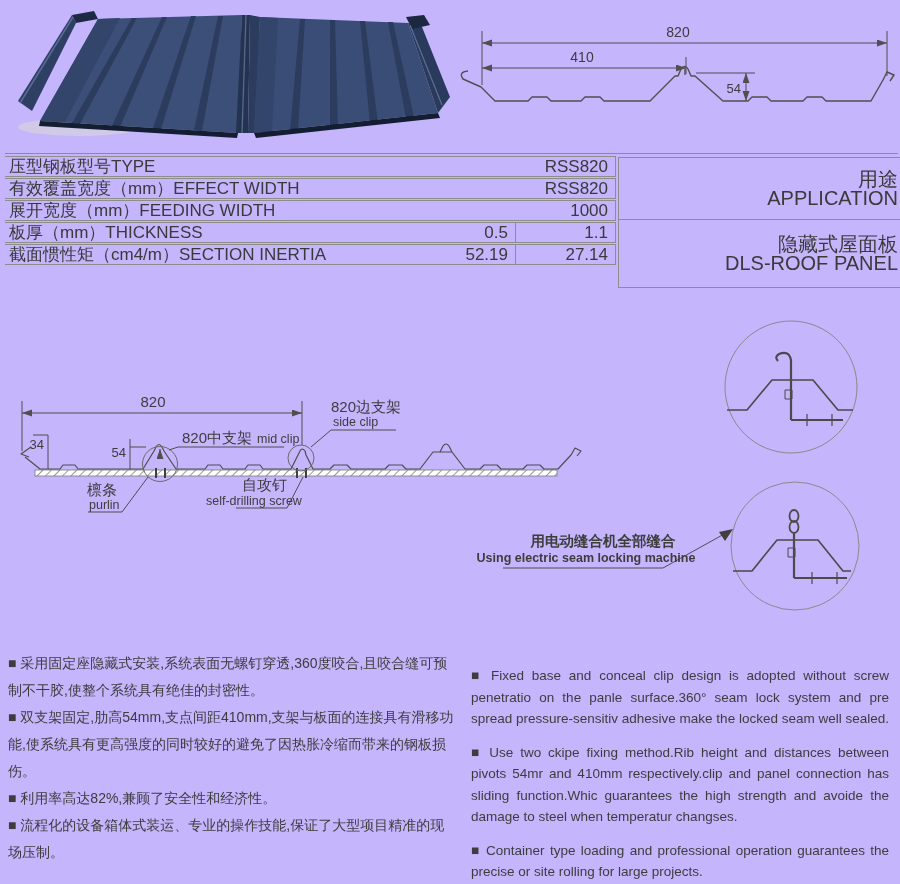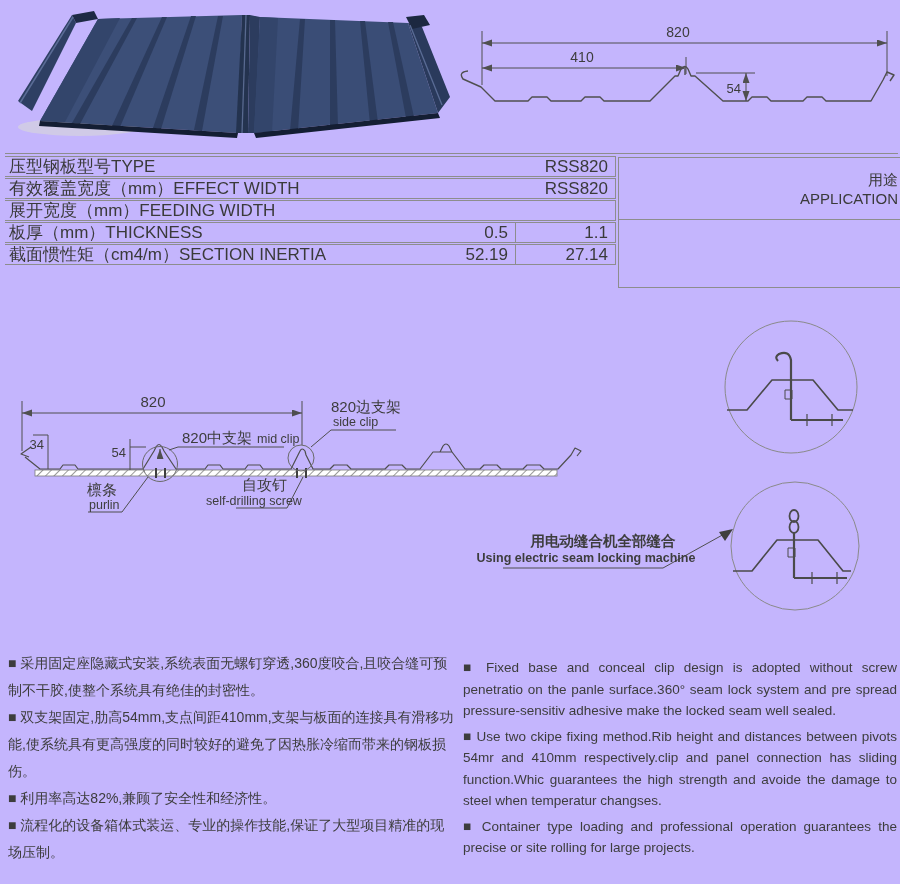"用途" .acell { font-size: 15px -> 20px }
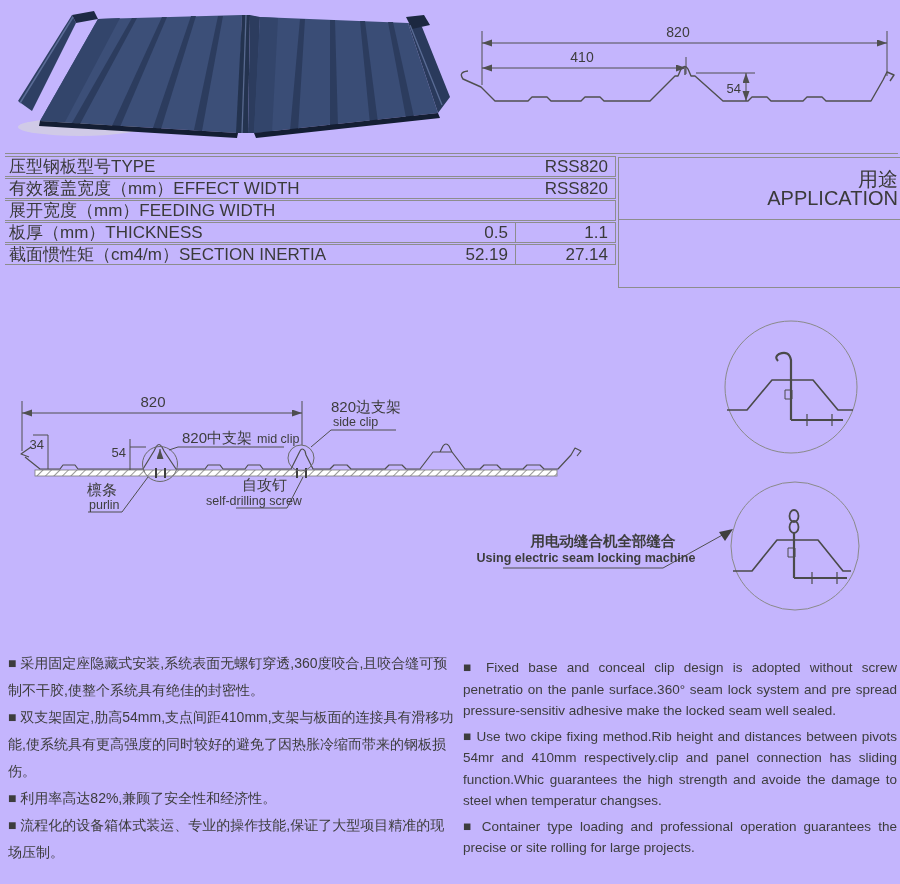"1000" div.tval { html: none -> <div>1000</div> }
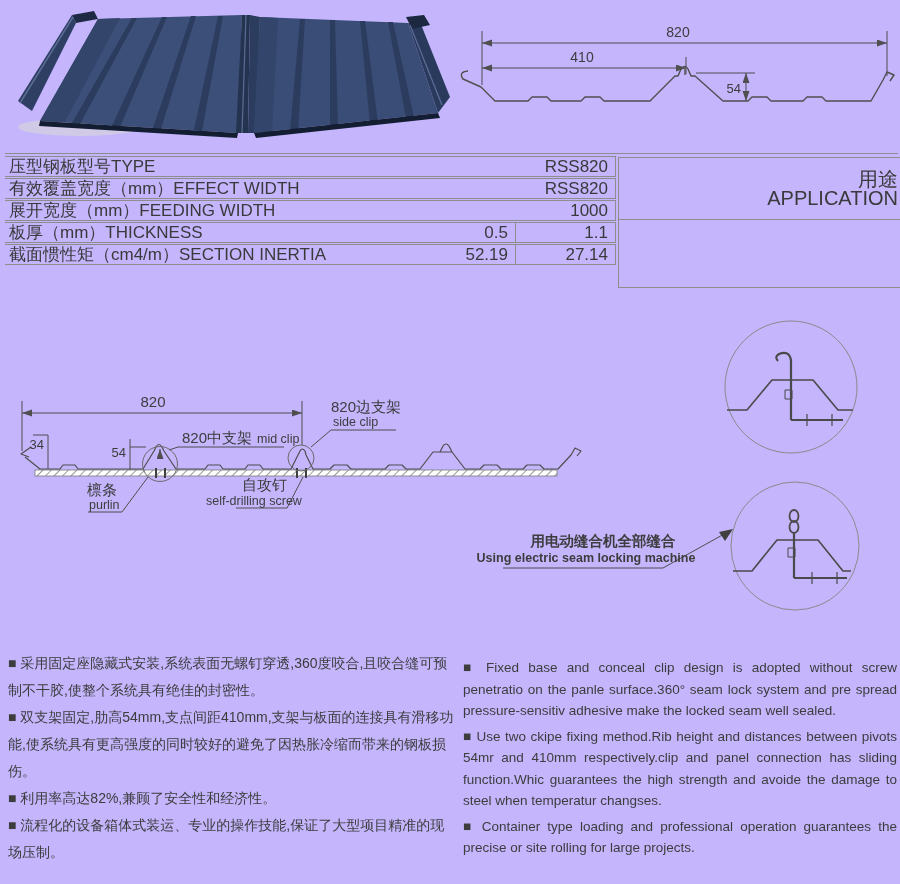"隐藏式屋面板" div.acell { html: none -> <div> <span>隐藏式屋面板</span> <span>DLS-ROOF PANEL</span> </div> }
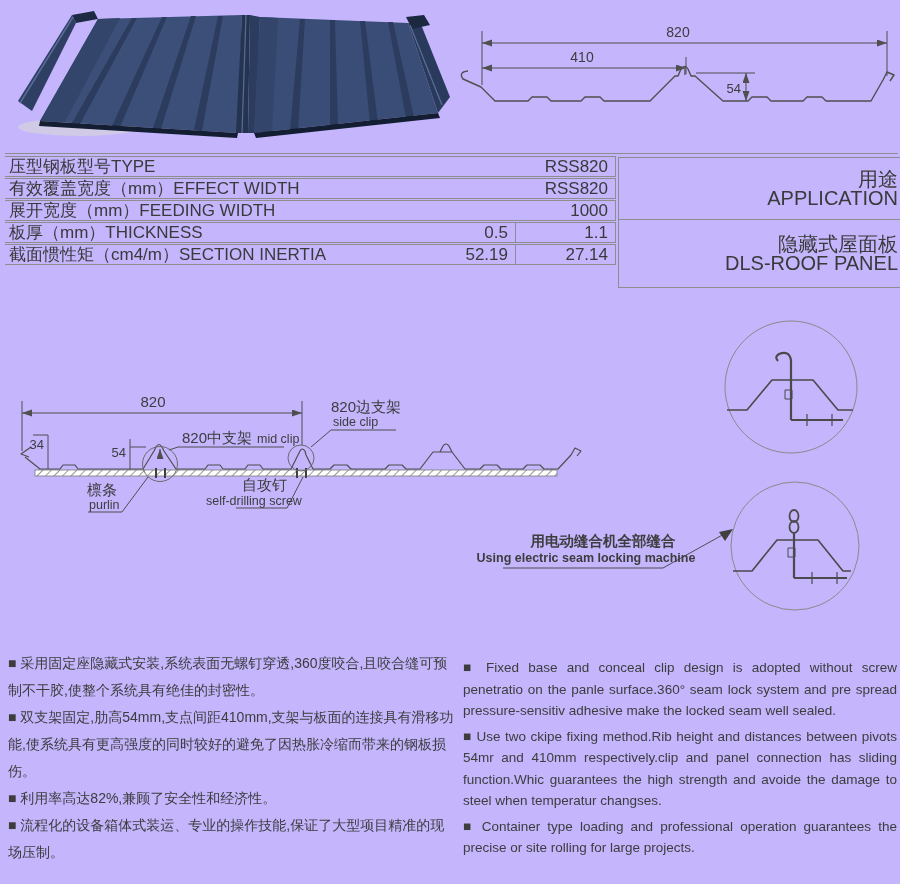"■ Fixed base and conceal" .features-en p { margin: 4px -> 12px }
